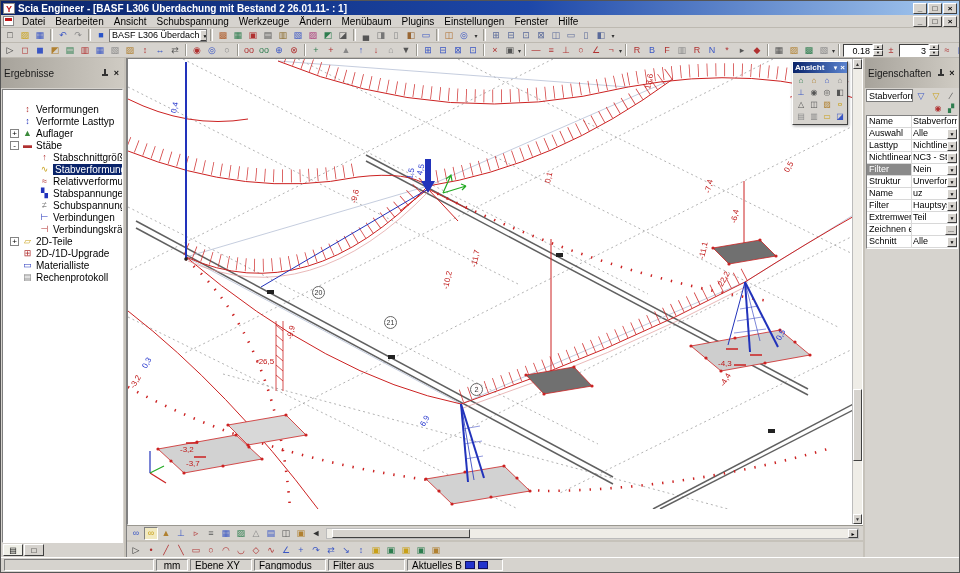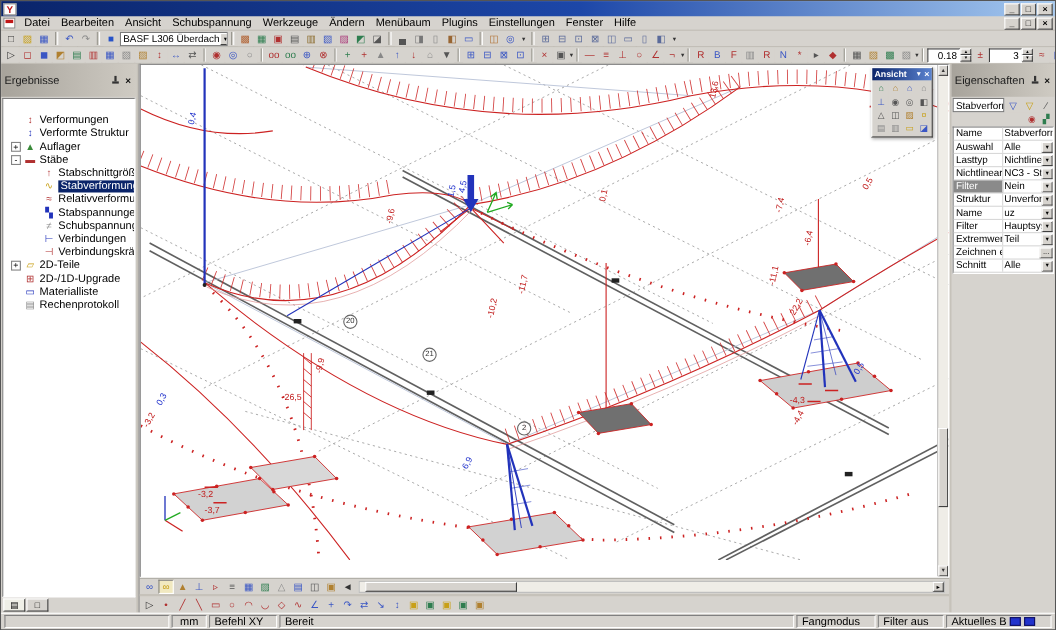"Scia Engineer - [BASF L306" span.title-text { html: none -> <span>Scia Engineer - [BASF L306 Überdachung mit Bestand 2 26.01.11- : 1]</span> }
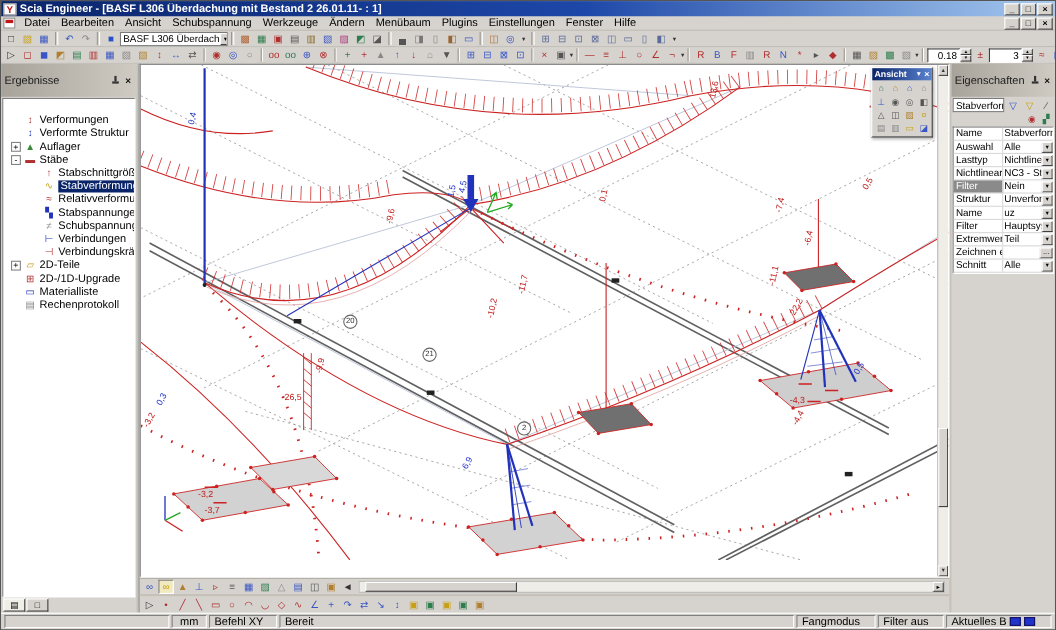"Verformte Struktur" span.tlabel { text: Struktur -> Lasttyp }
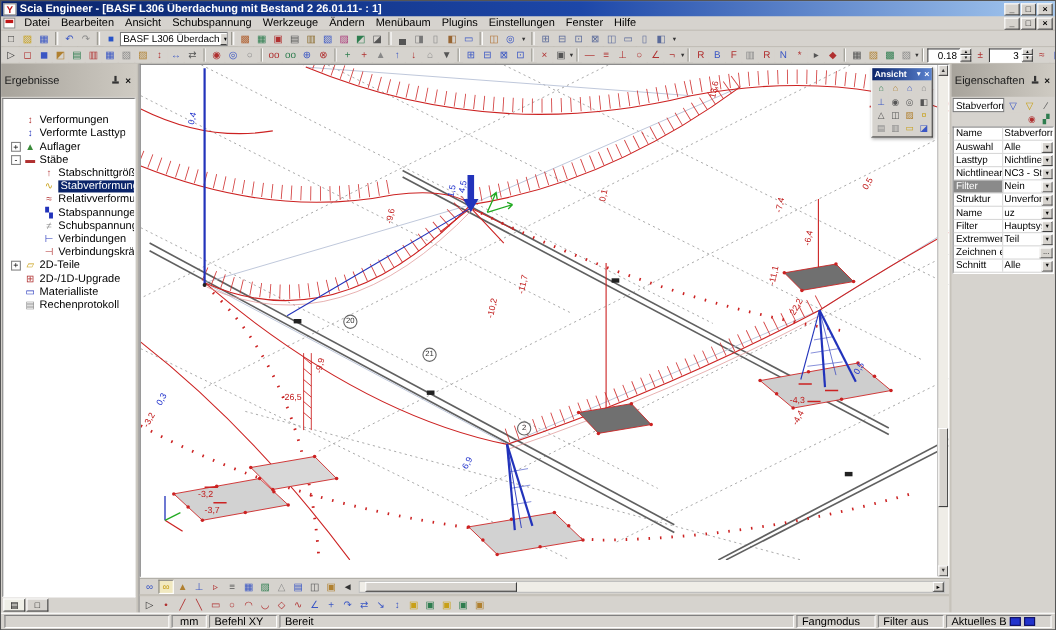"Befehl XY" span.scell { text: Befehl -> Ebene }
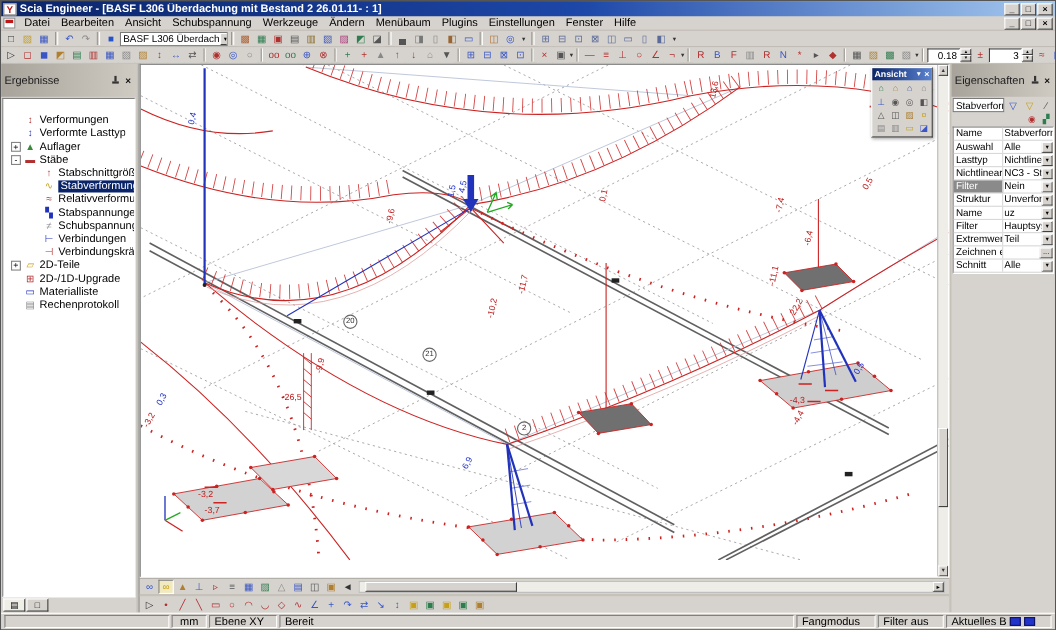"Bereit" span.scell { html: <span>Bereit</span> -> none }
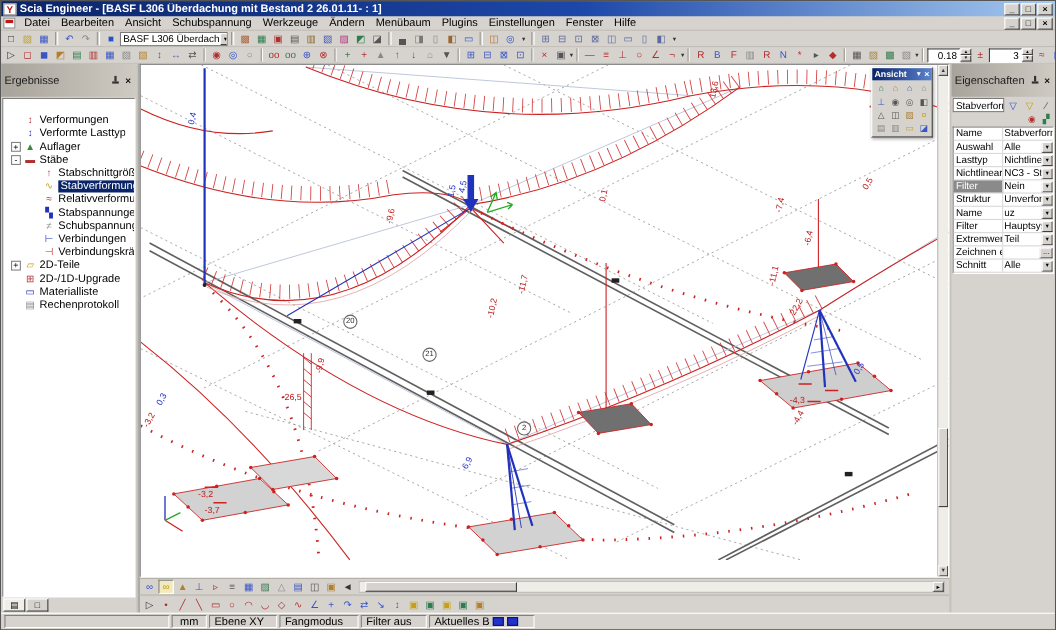"Filter aus" span.scell { width: 60px -> 77px }
